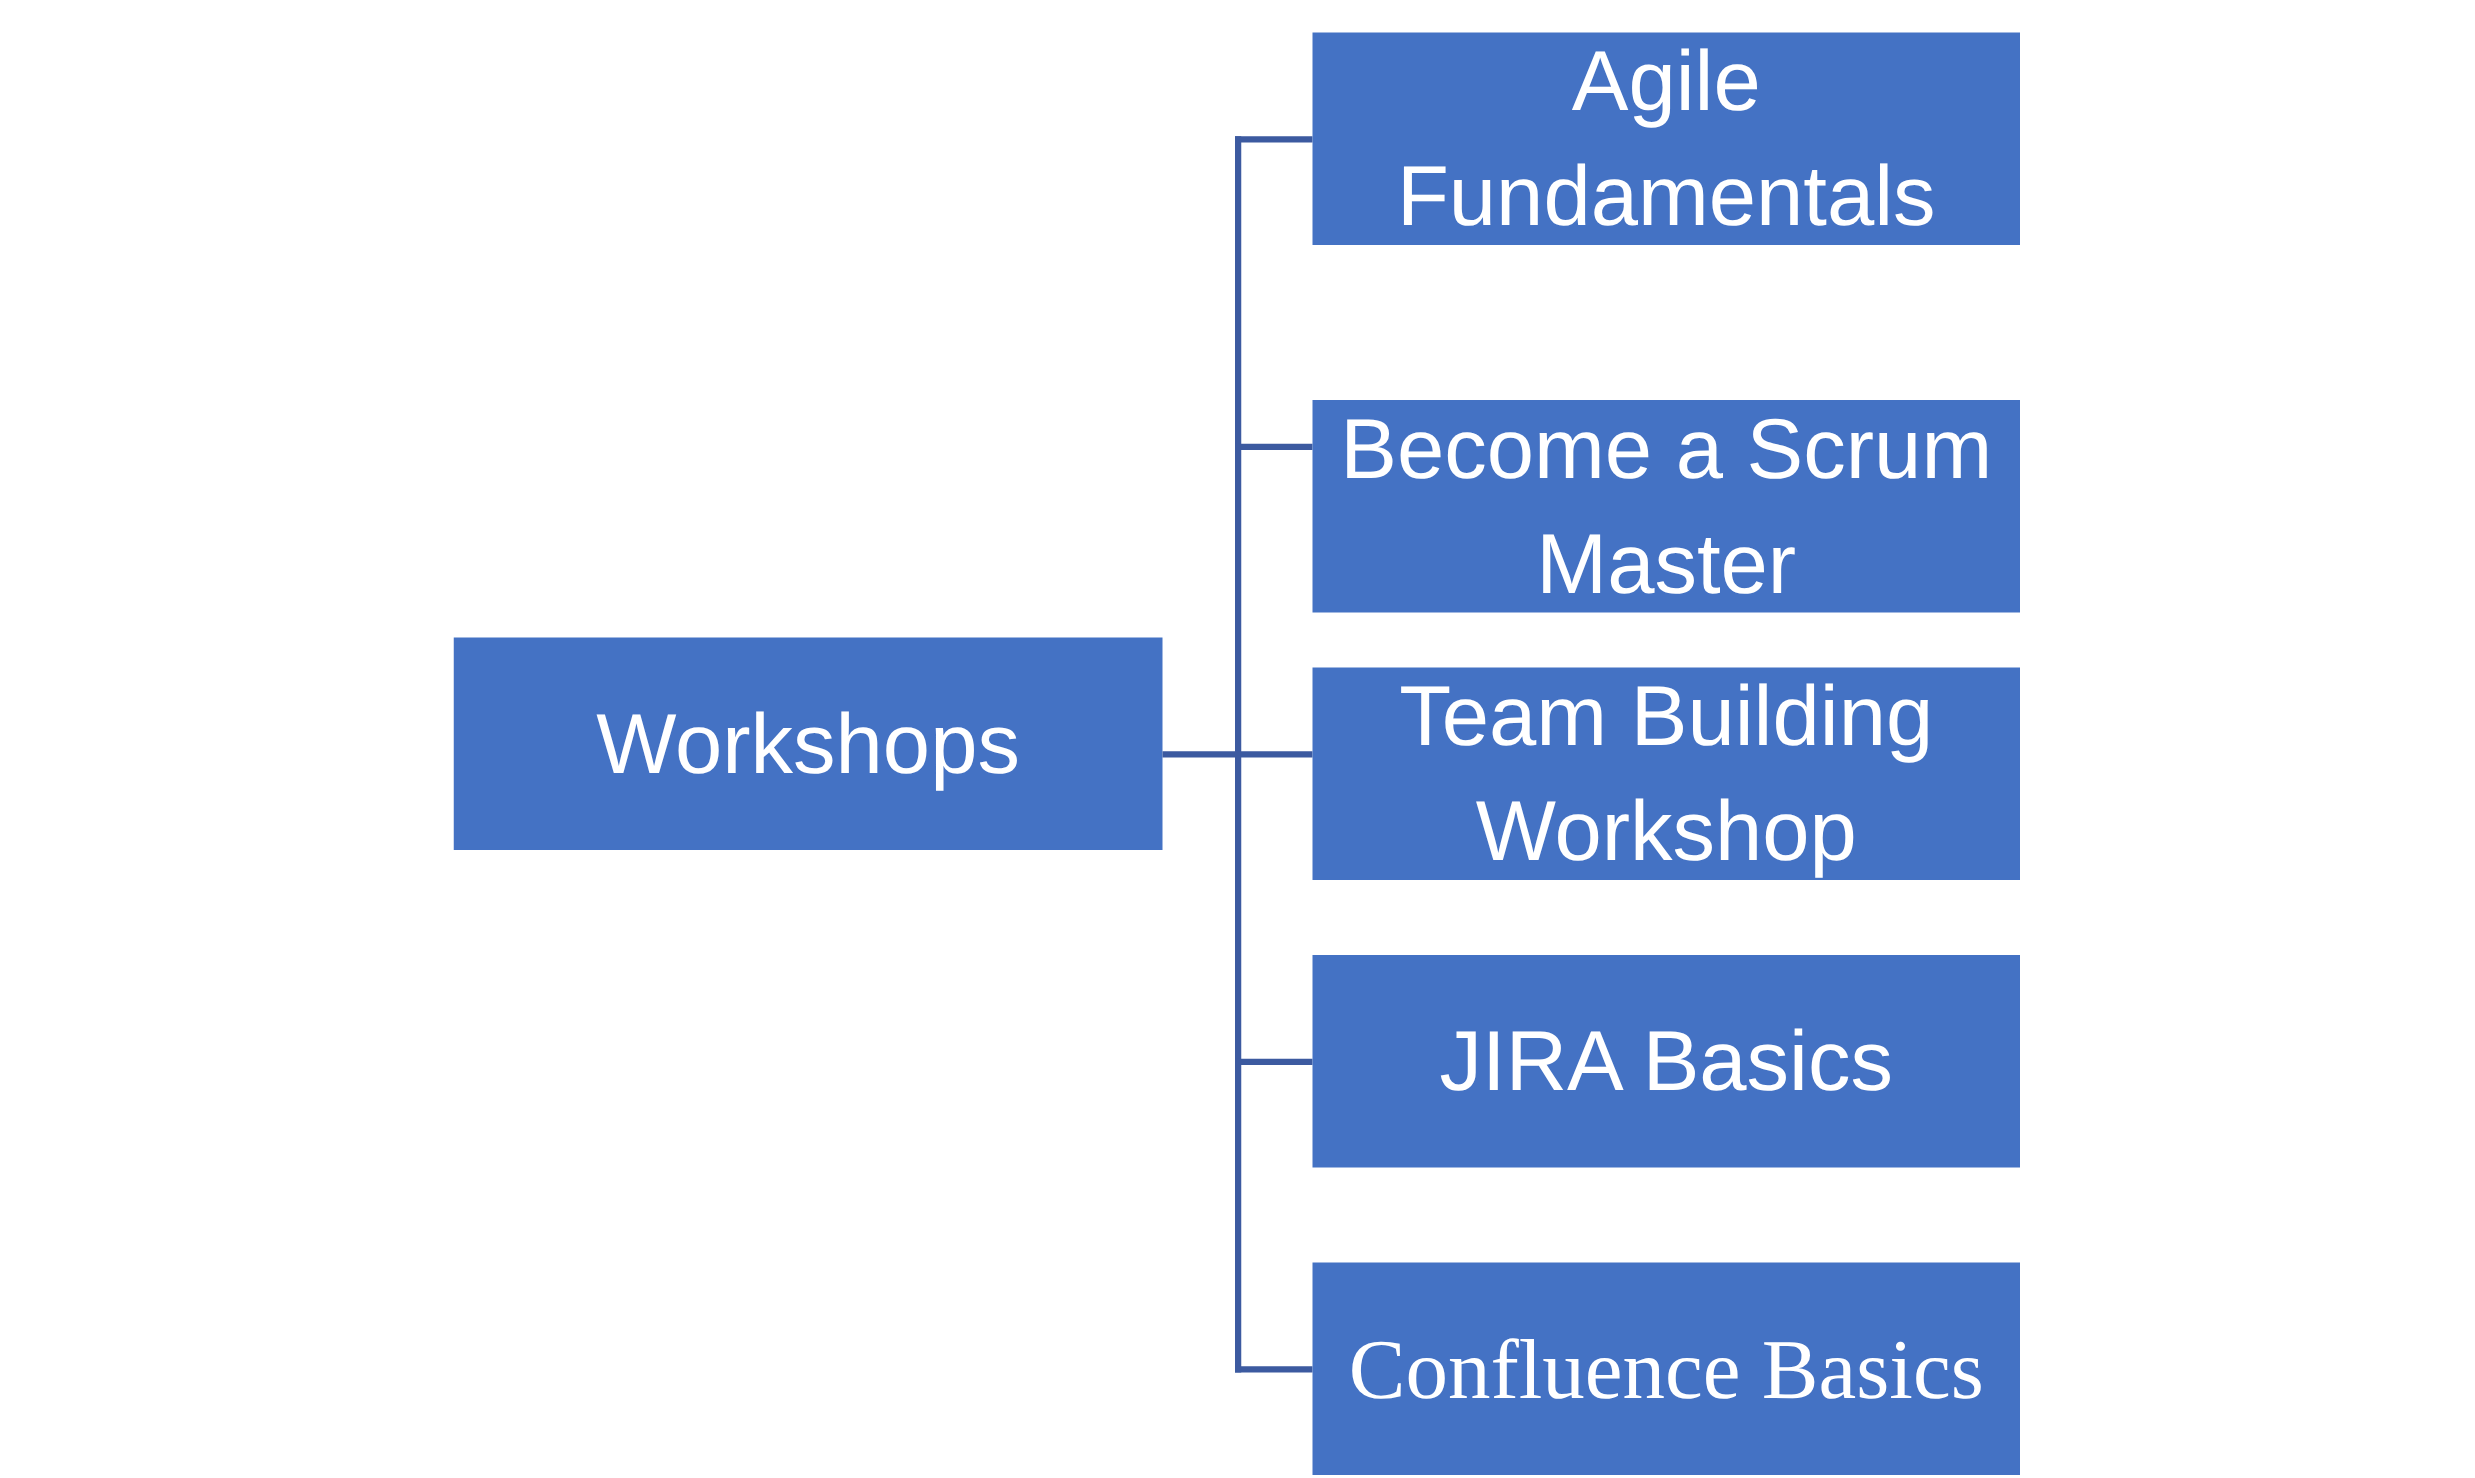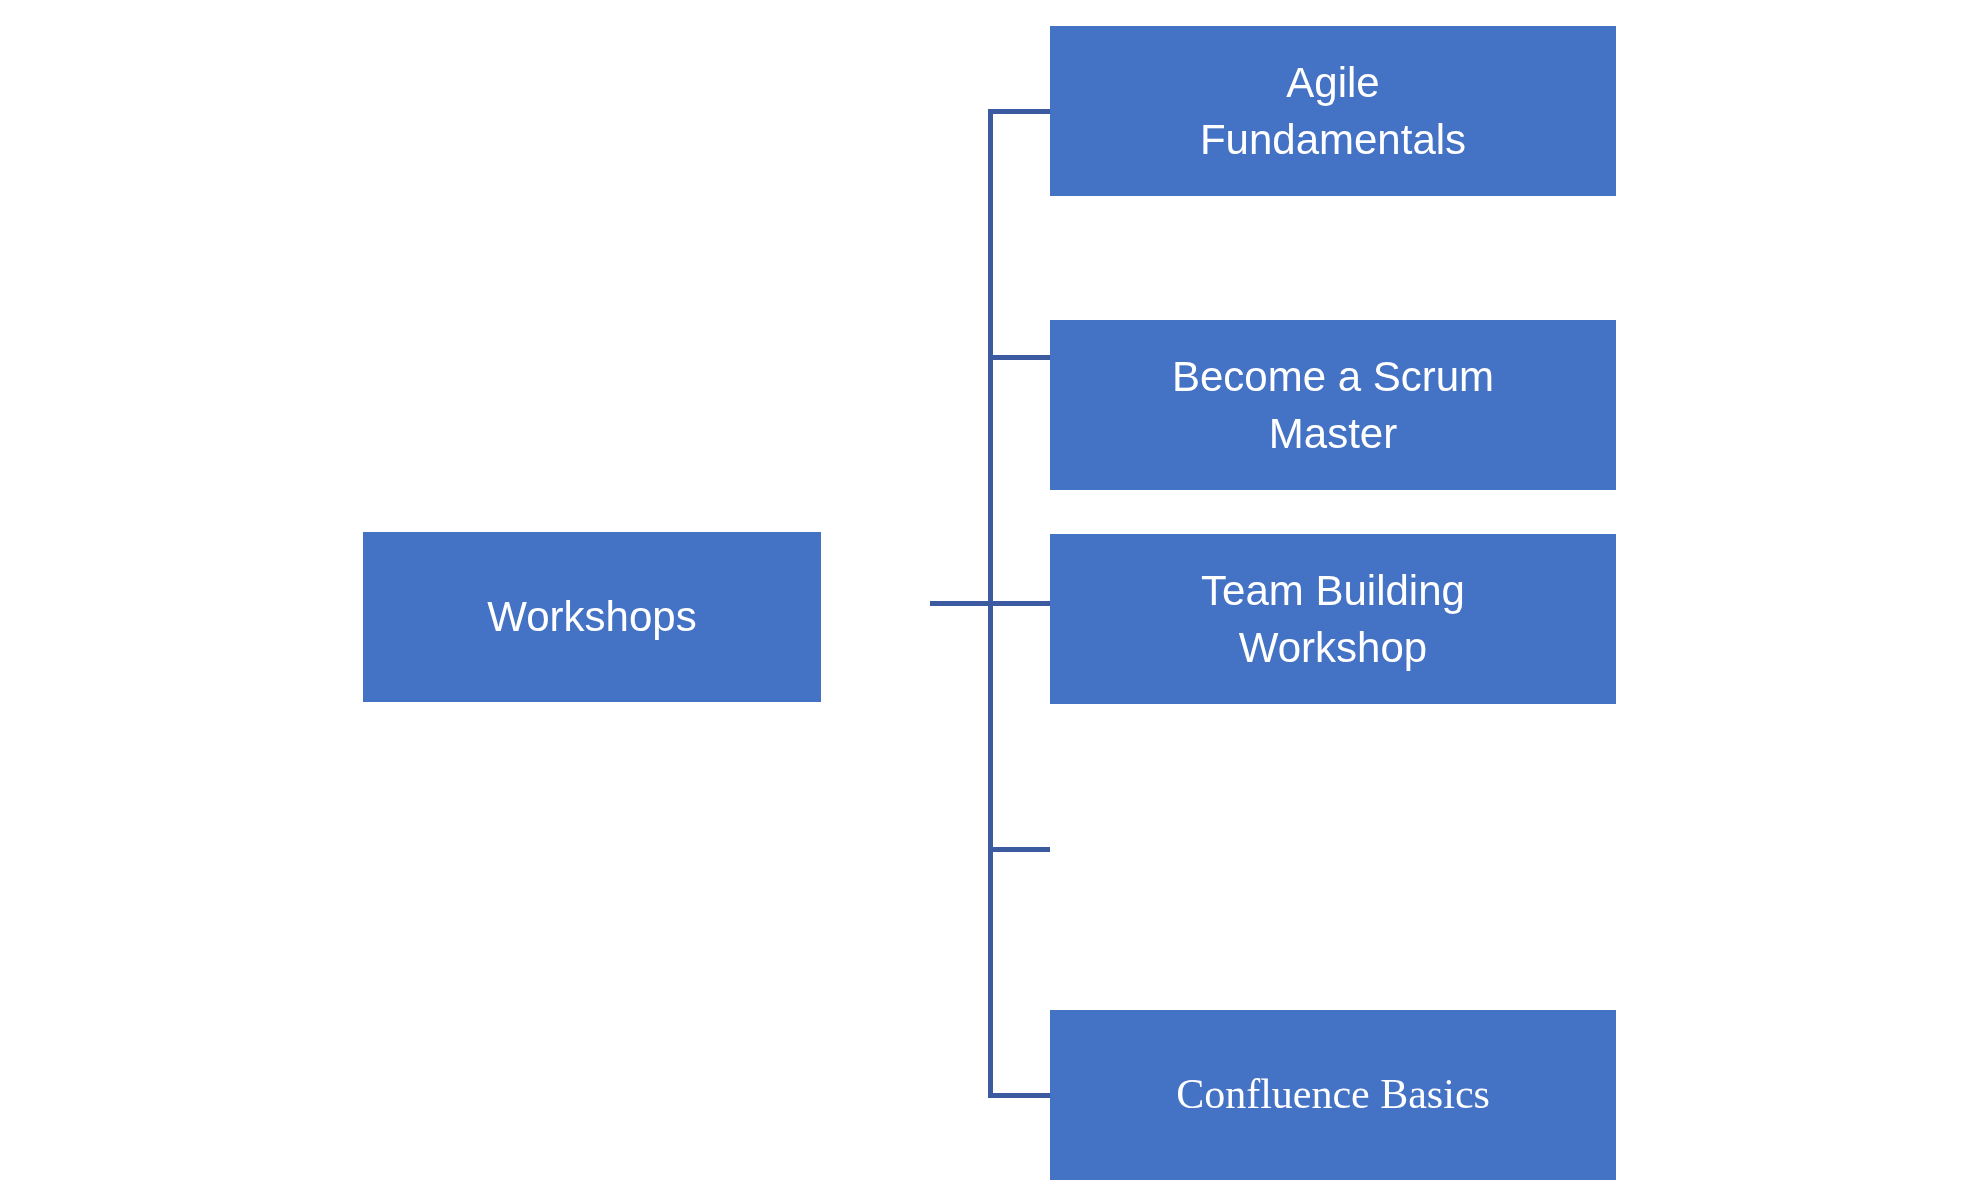"Agile" .node { font-size: 42px -> 68px }
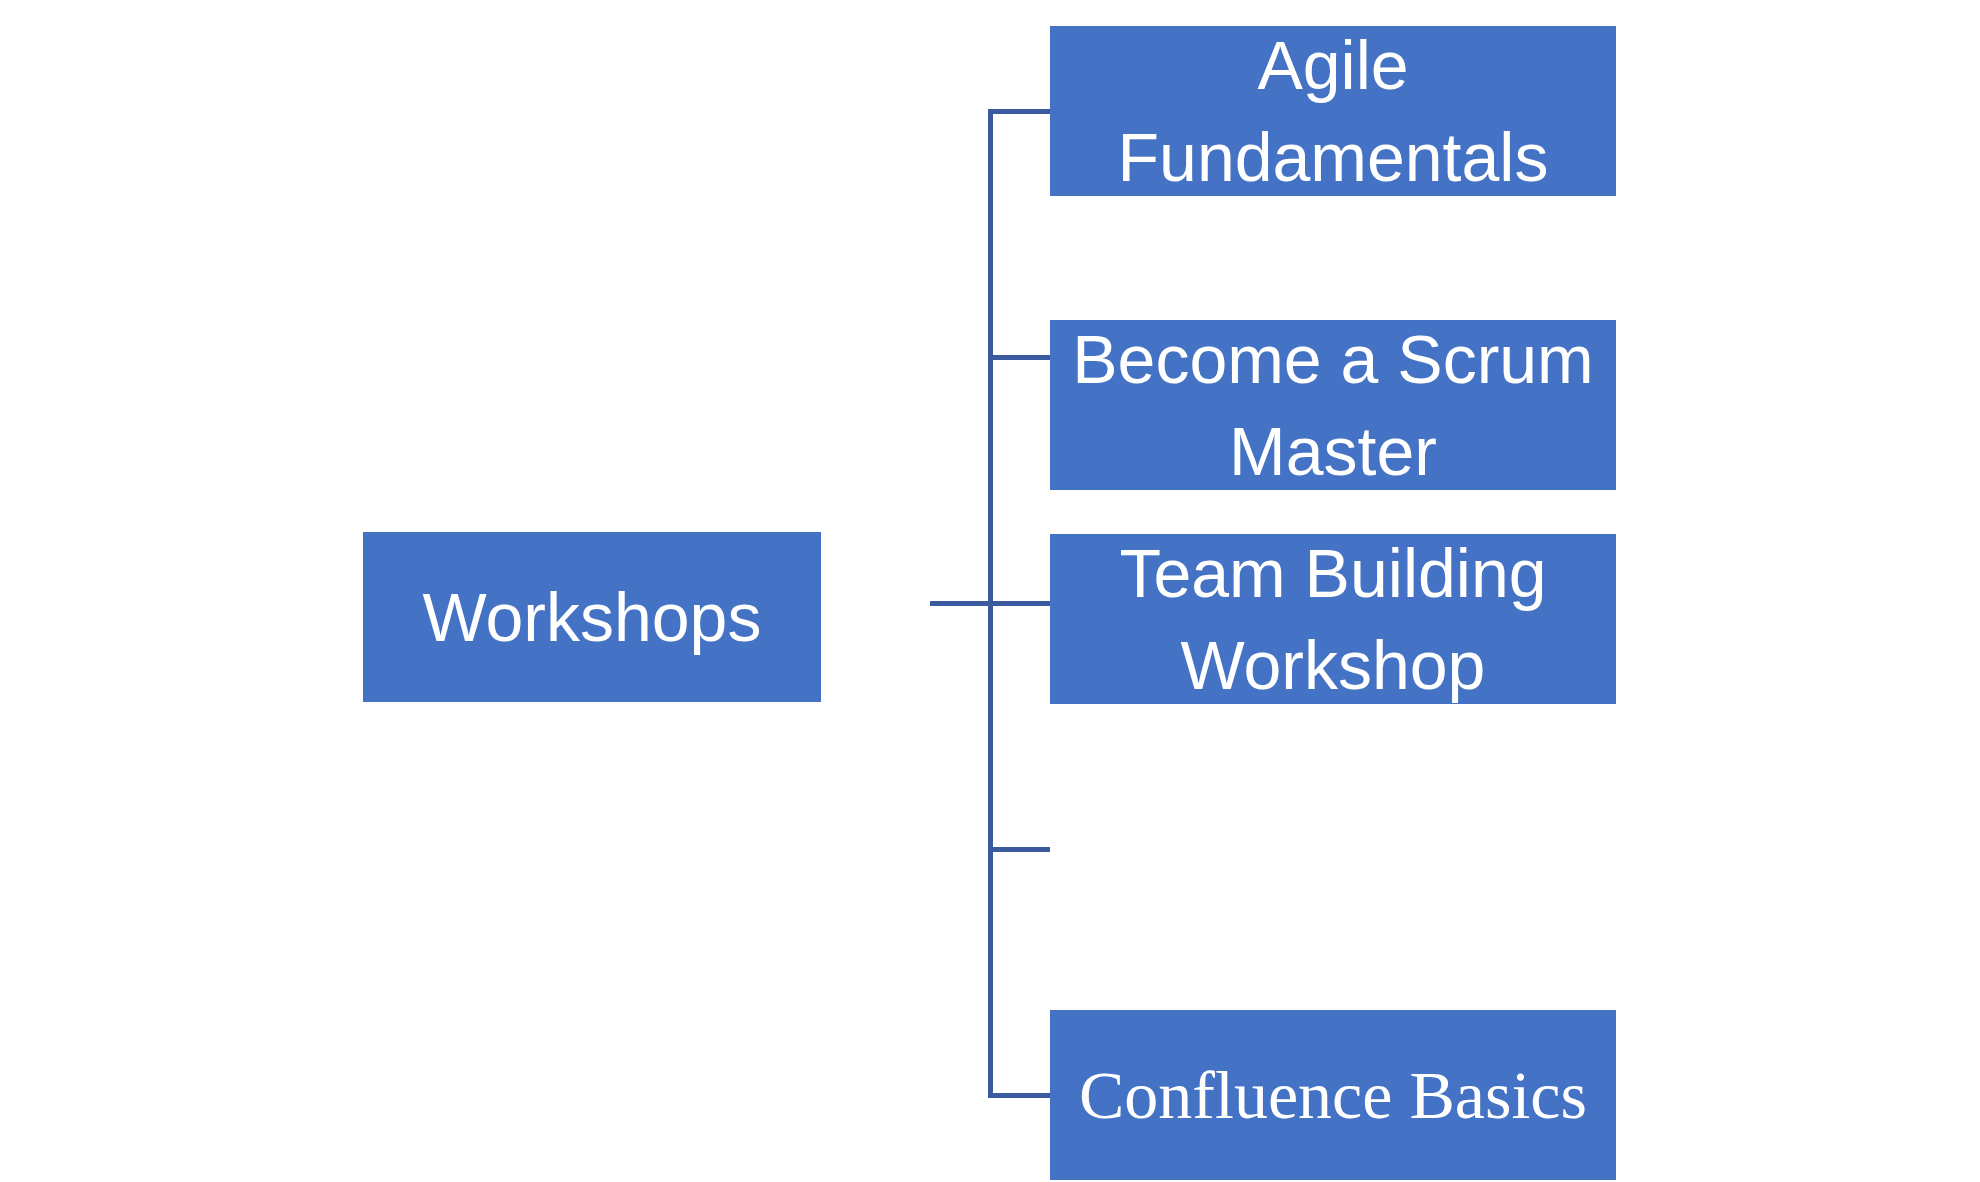"Workshops" .node-root { top: 532px -> 510px; width: 458px -> 567px }
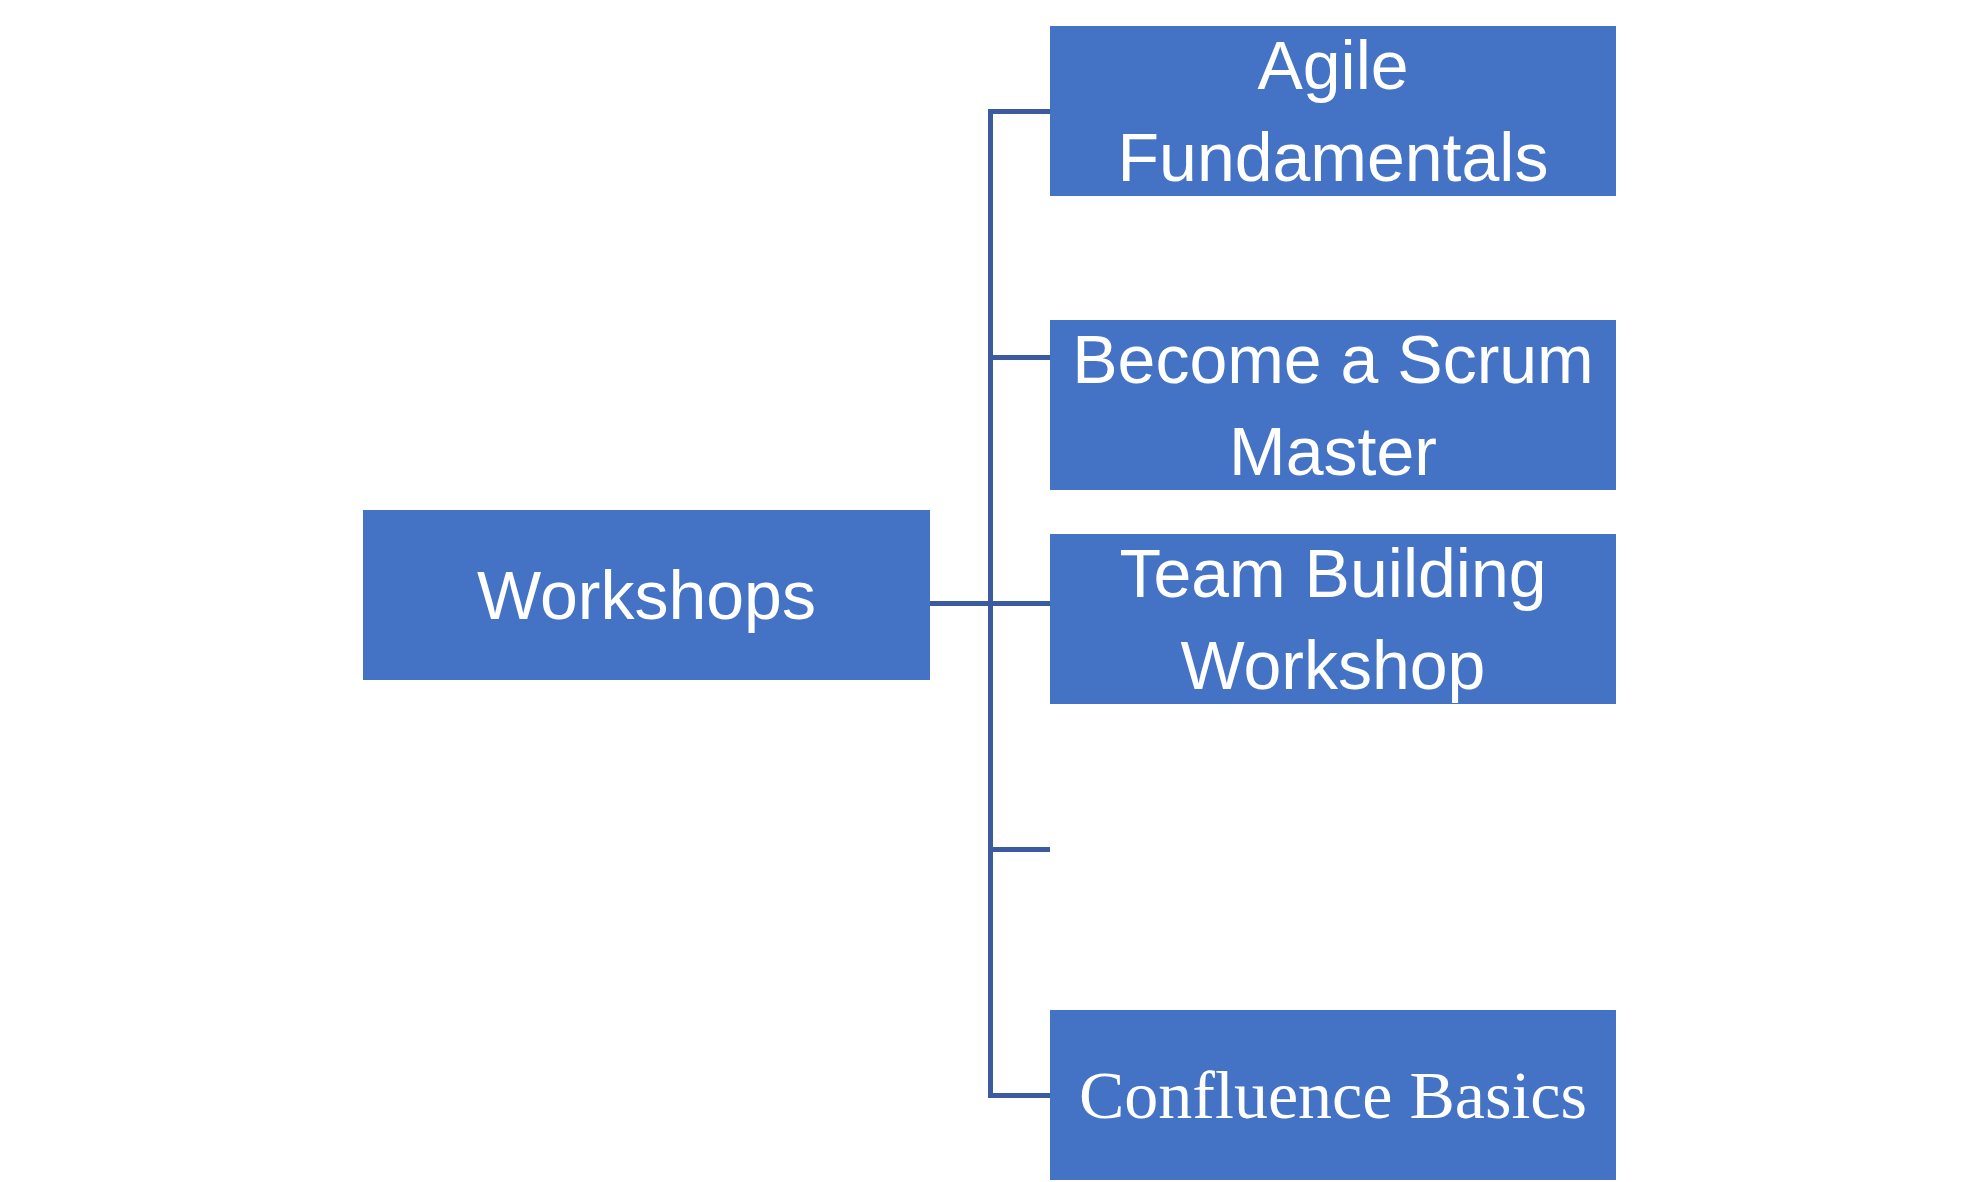"JIRA Basics" div.node { html: none -> <div>JIRA Basics</div> }
